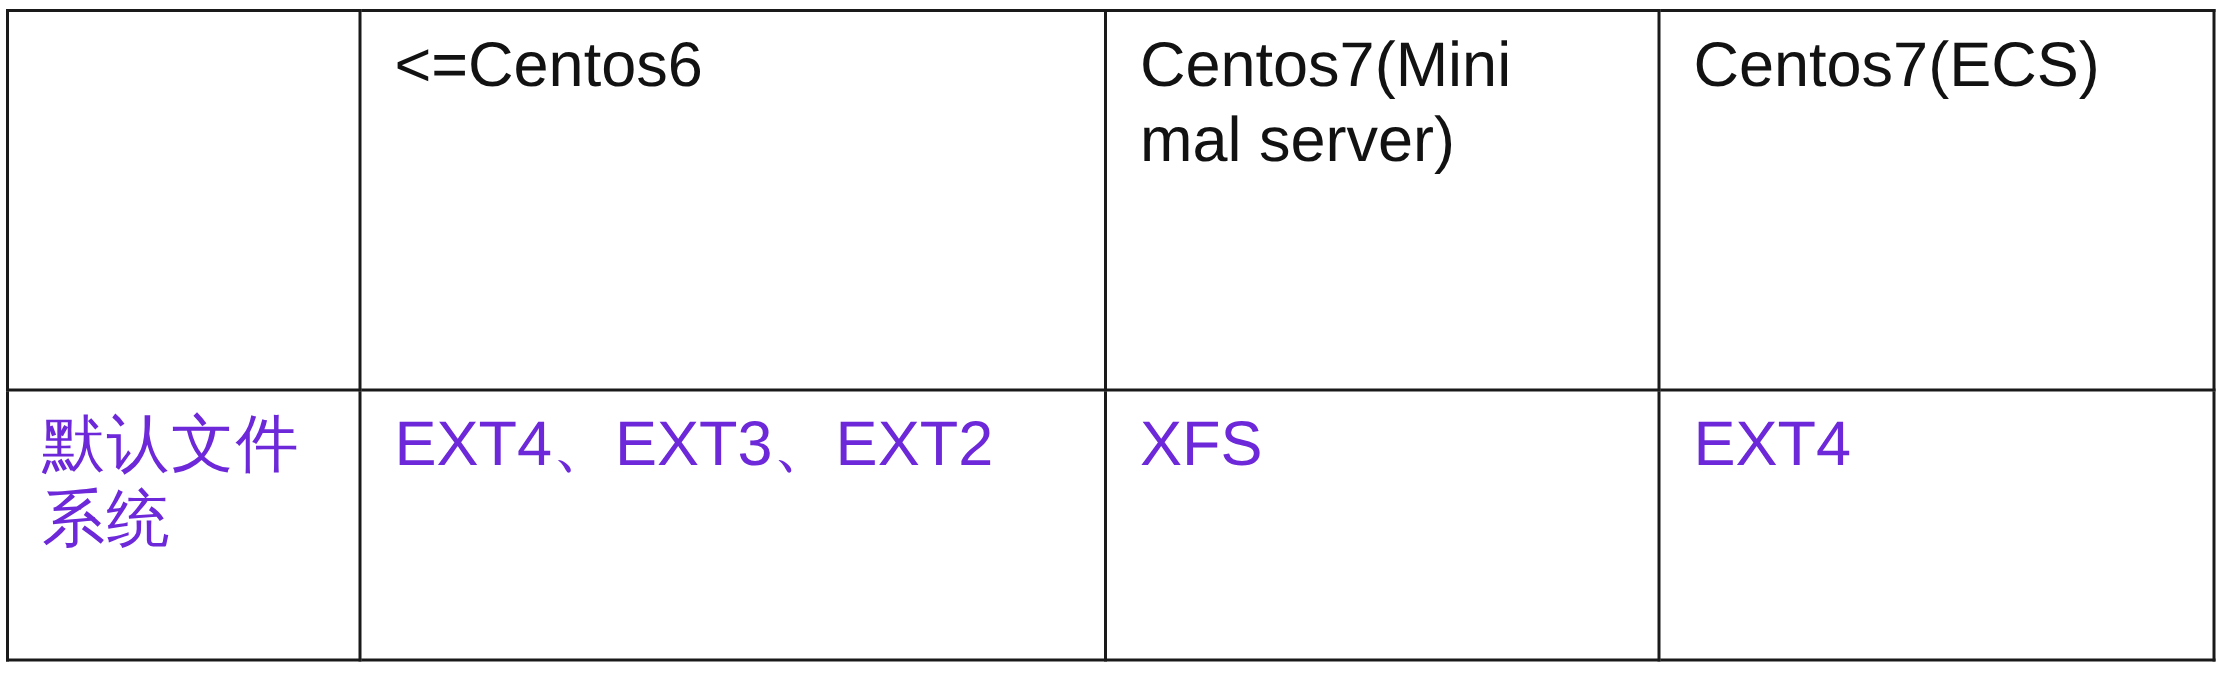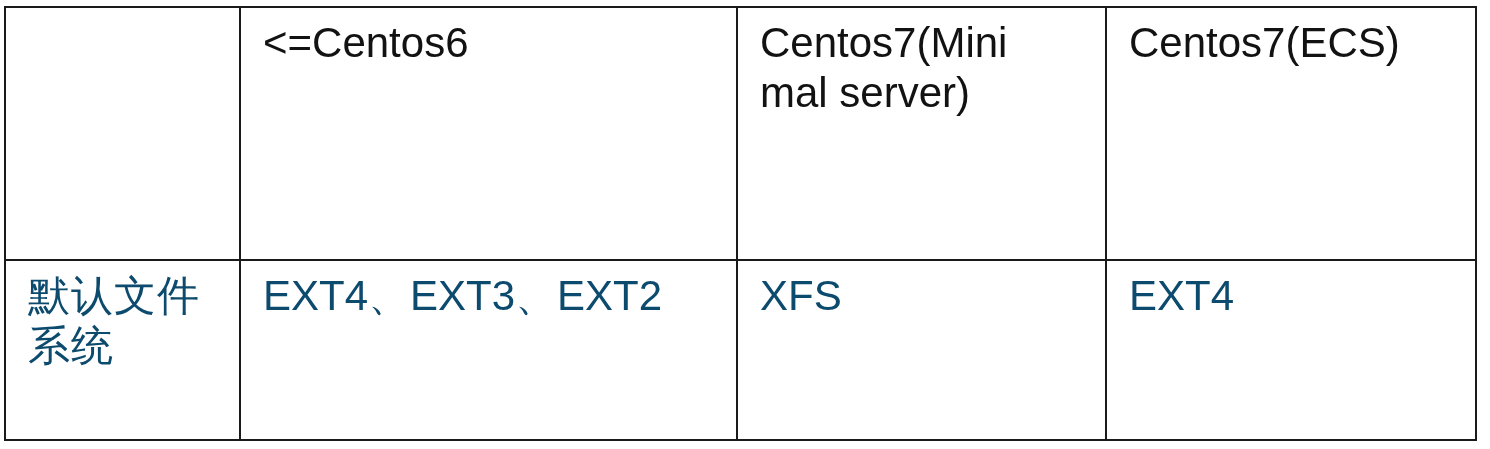"默认文件" .body-text { color: #0c4a6e -> #6d28d9 }
